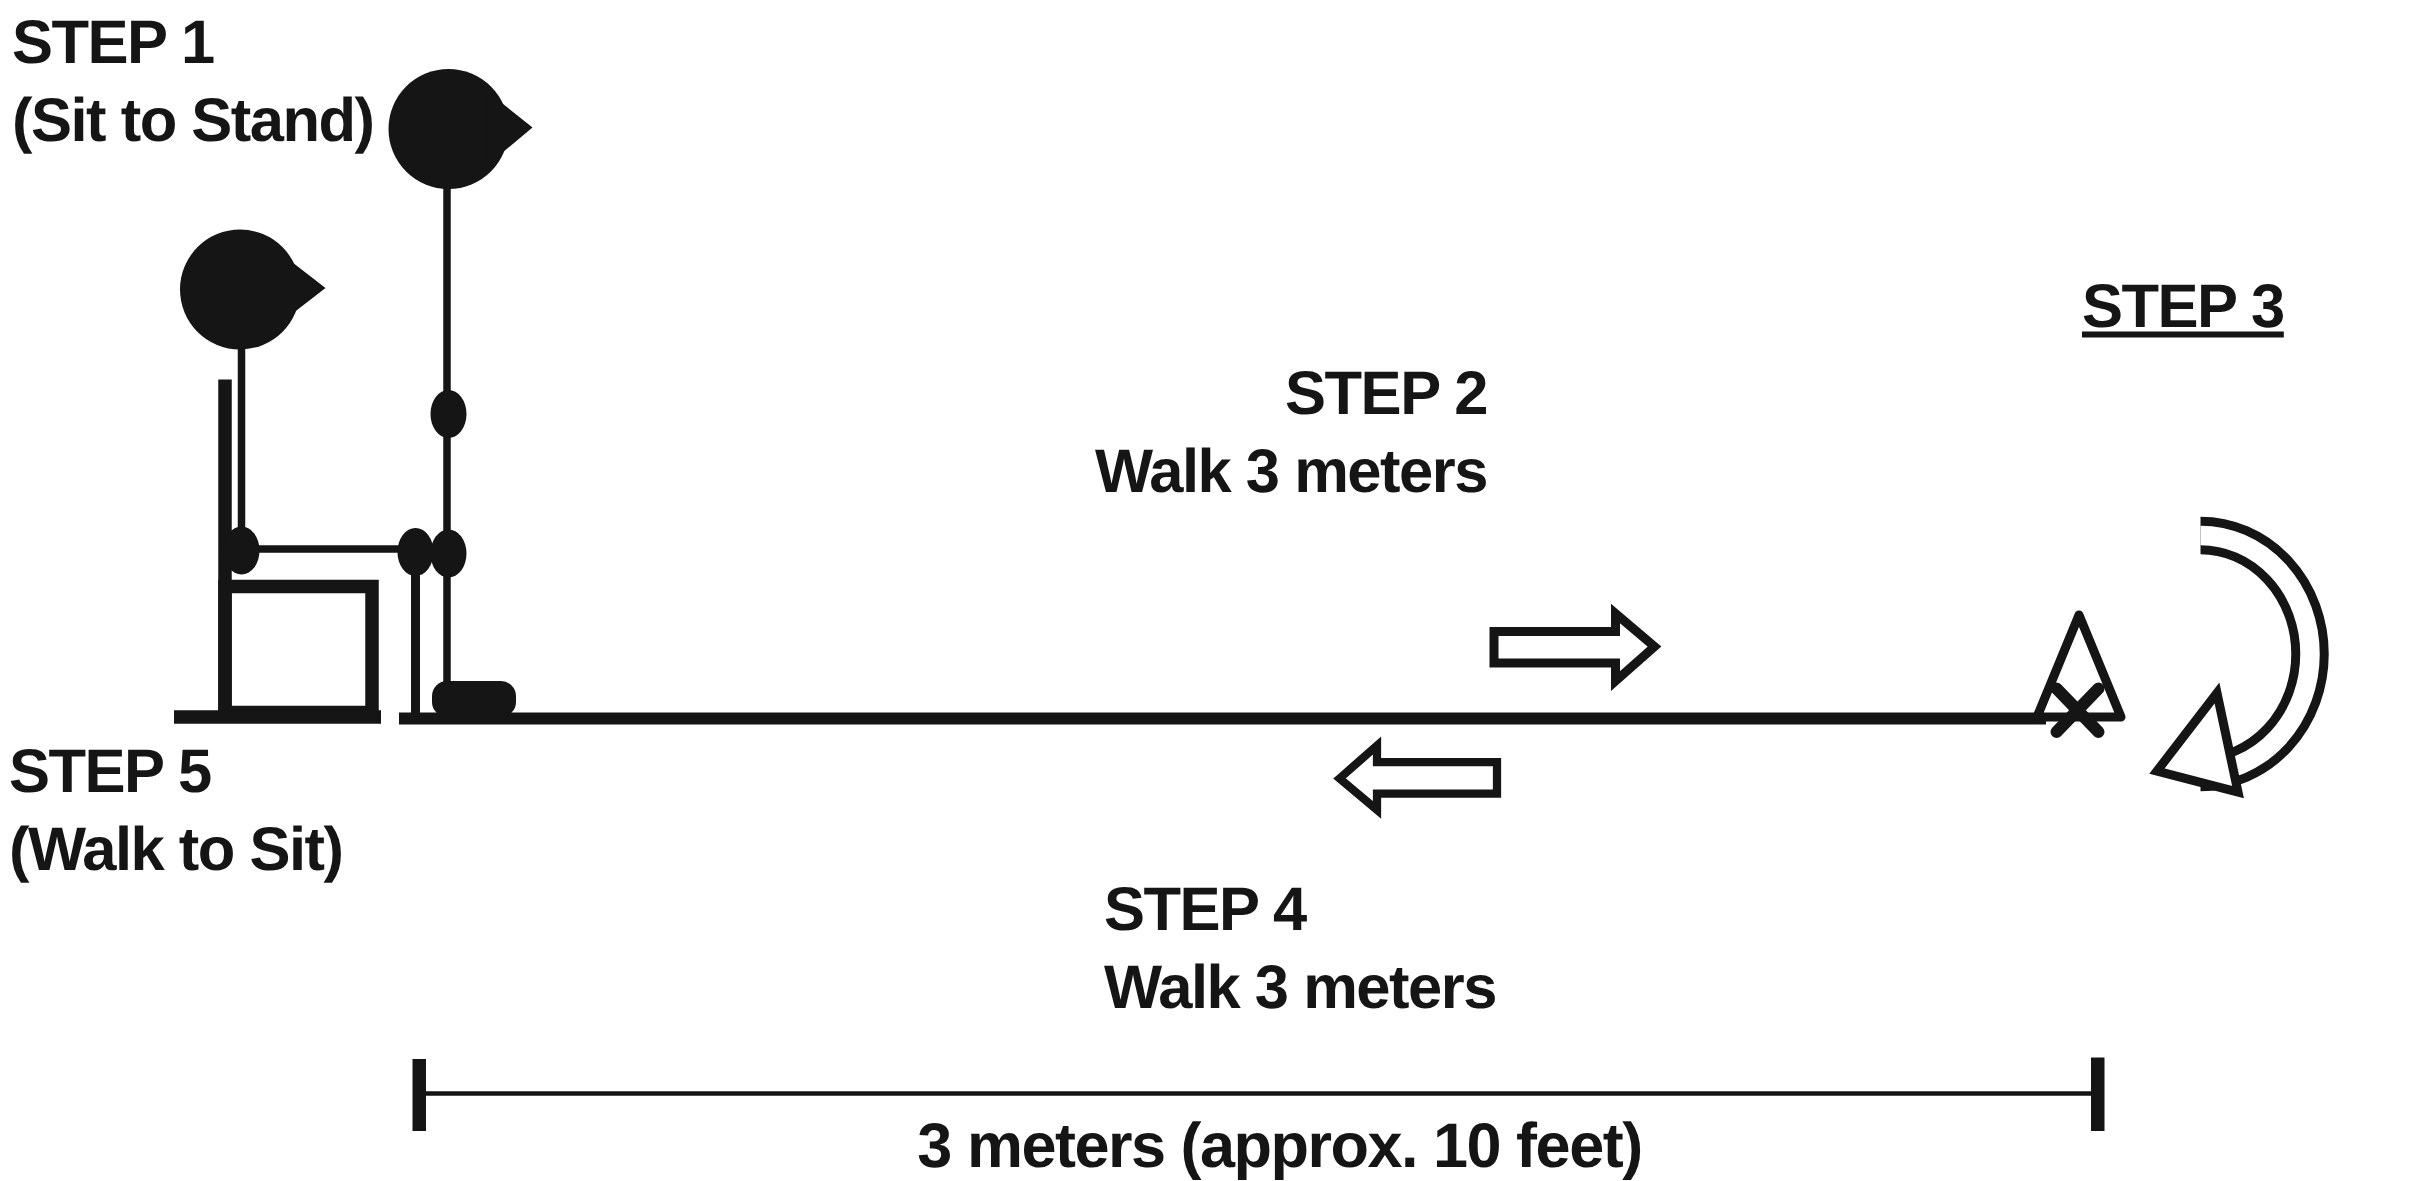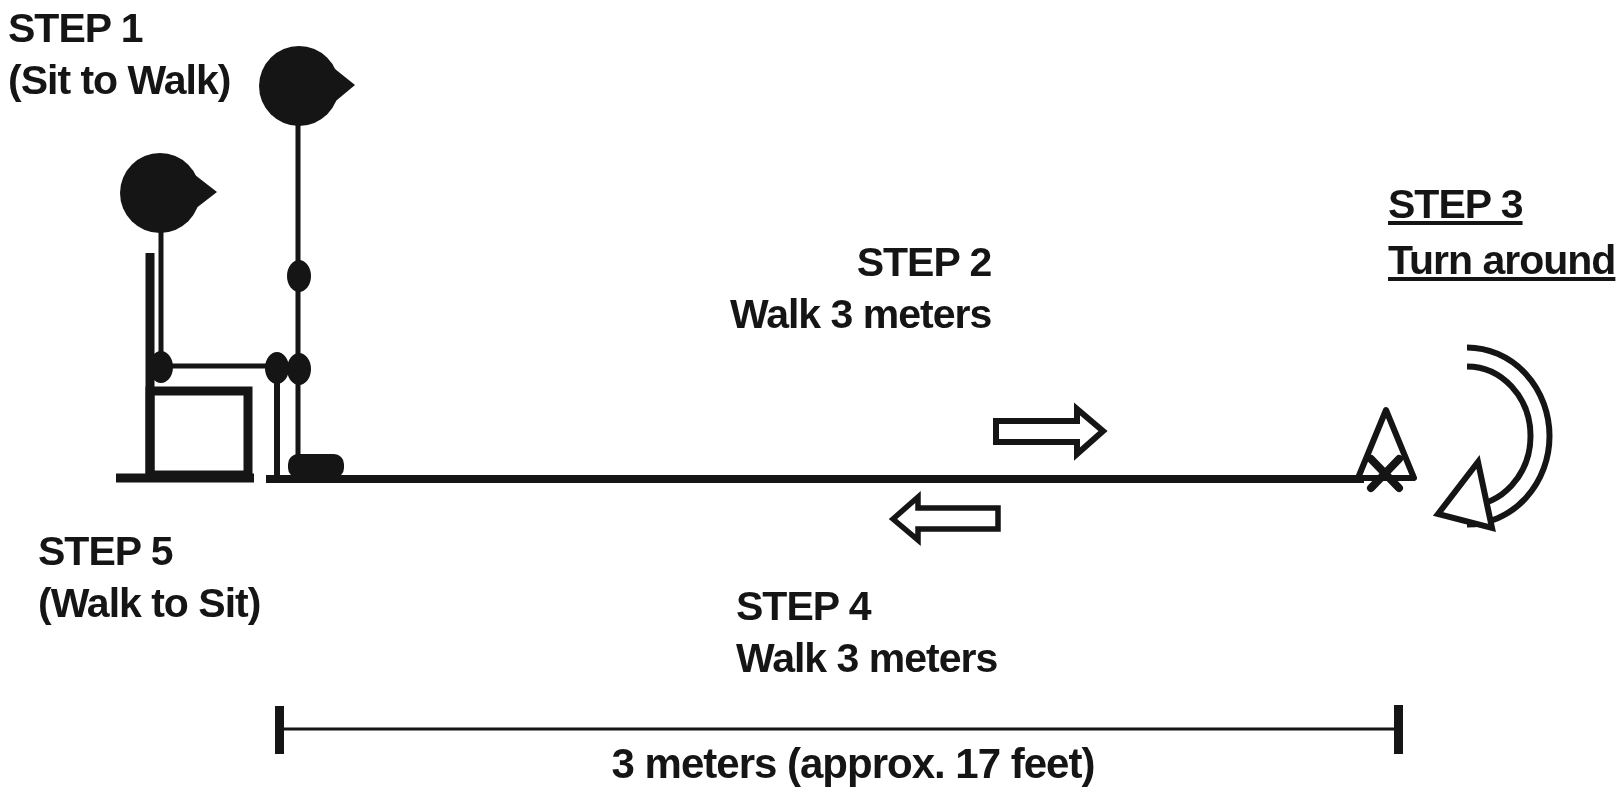"(Sit to Walk)" div { text: Walk -> Stand }
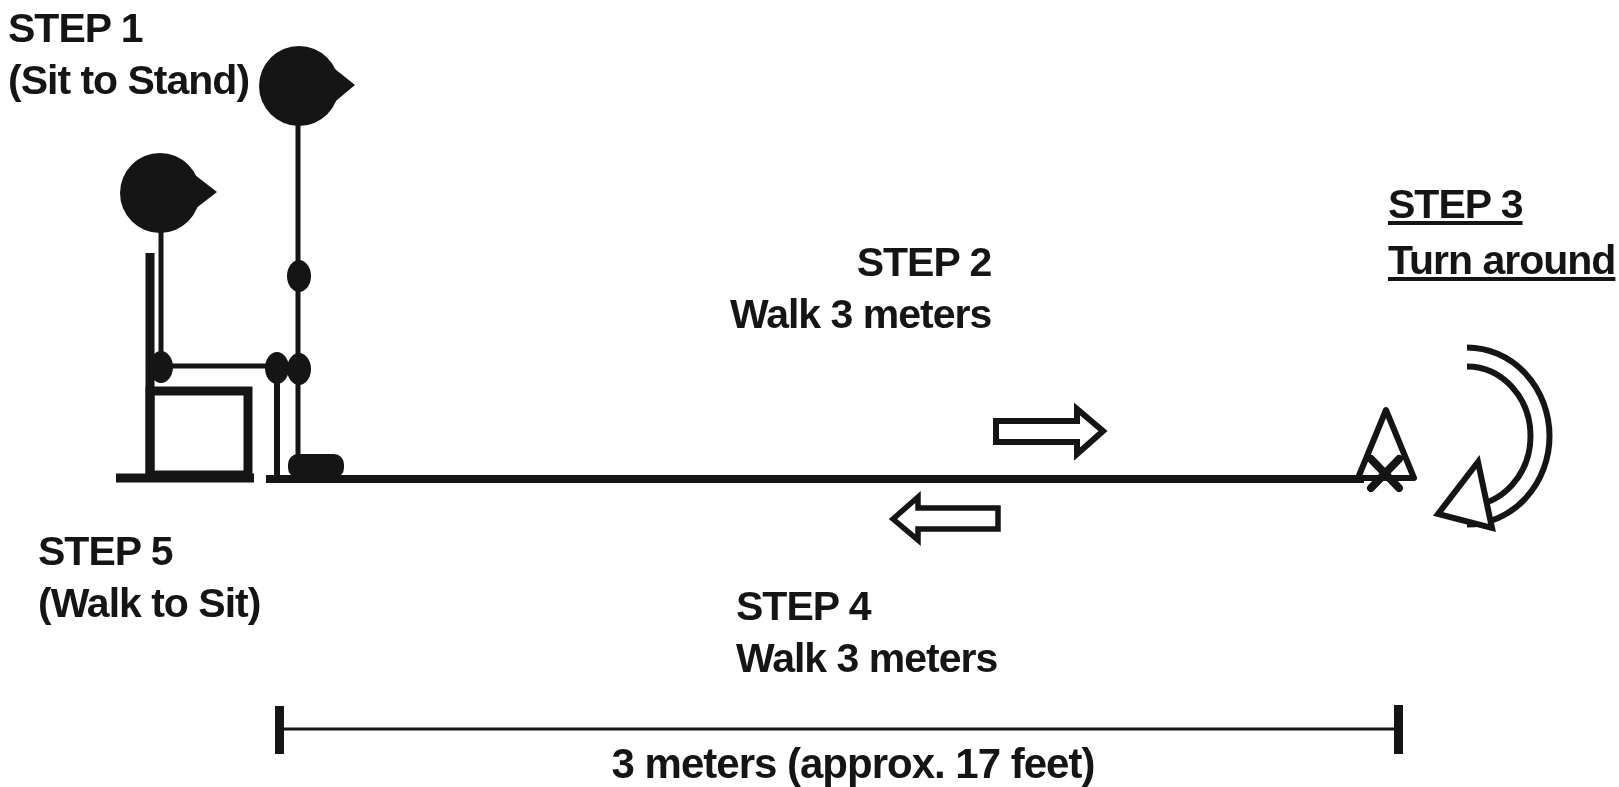"Turn around" div { html: <div>Turn around</div> -> none }
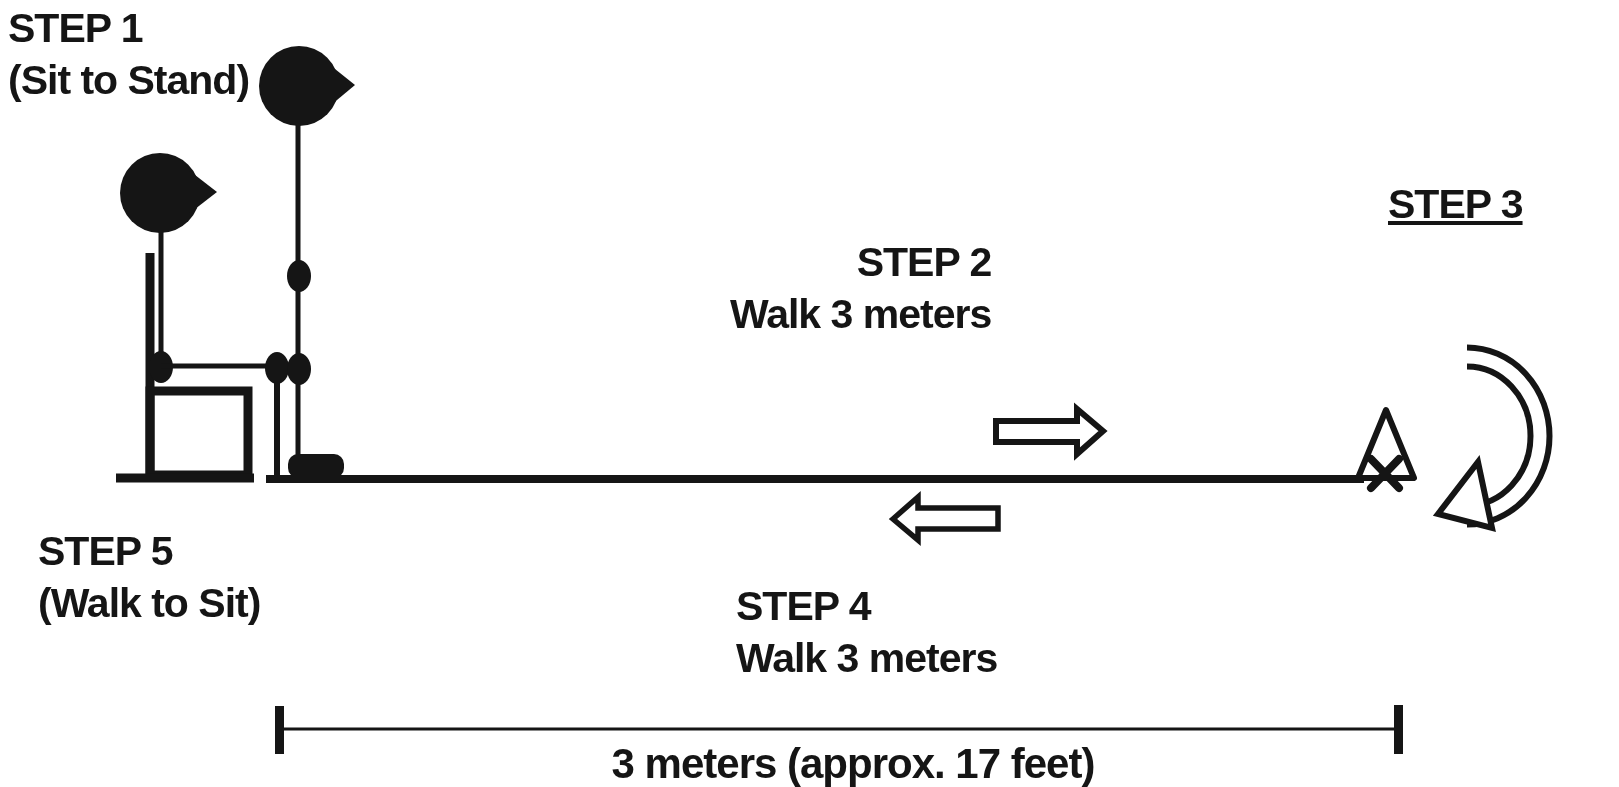"STEP 5" div.label { margin-left: 32px -> none; top: 525px -> 488px }
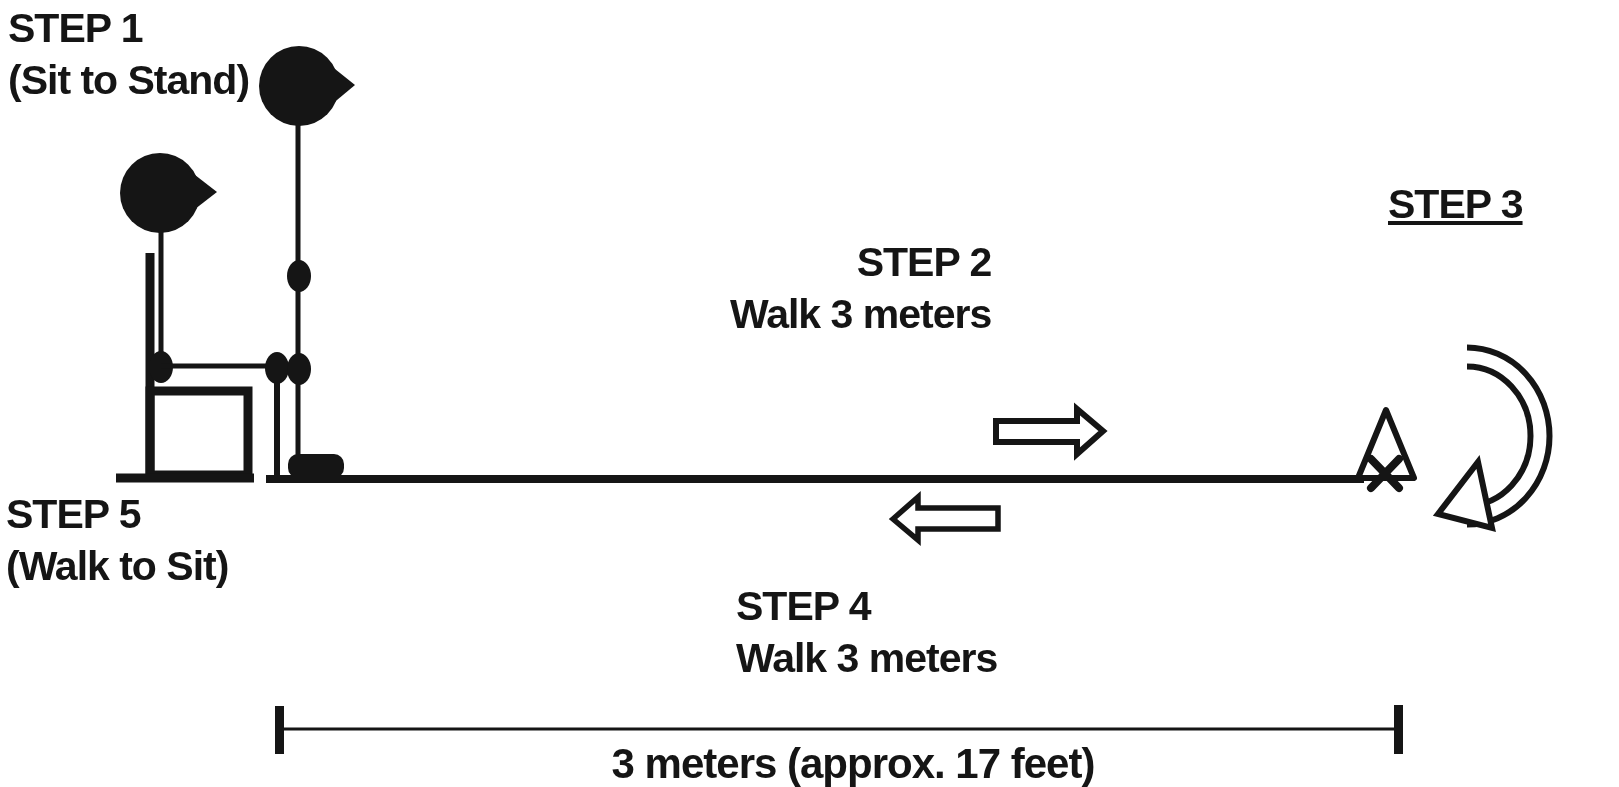"3 meters (approx. 17 feet)" div.measure-label { text: 17 -> 10 }
